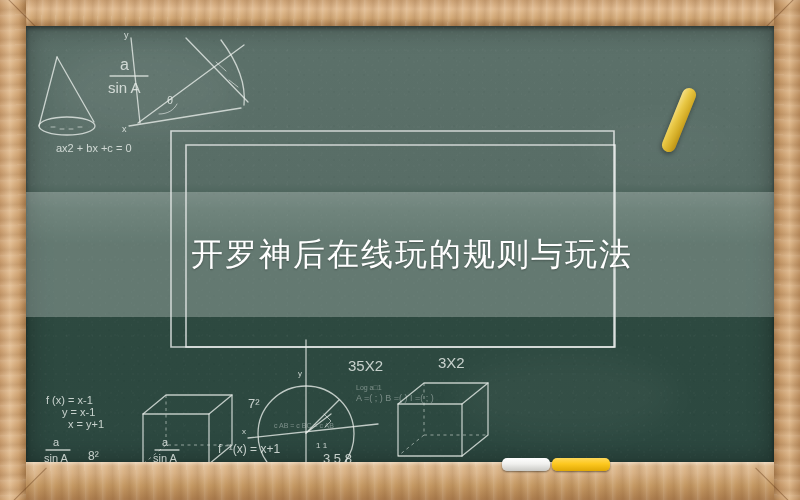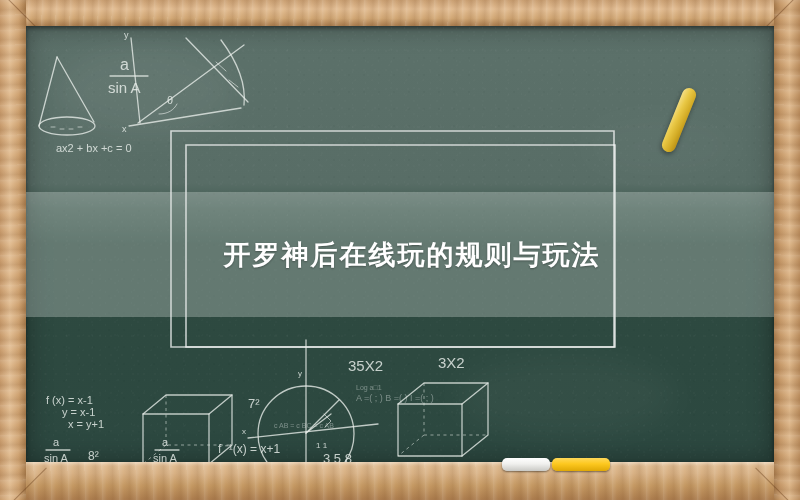"开罗神后在线玩的规则与玩法" .title { font-size: 27px -> 32px; font-weight: 700 -> 400 }
